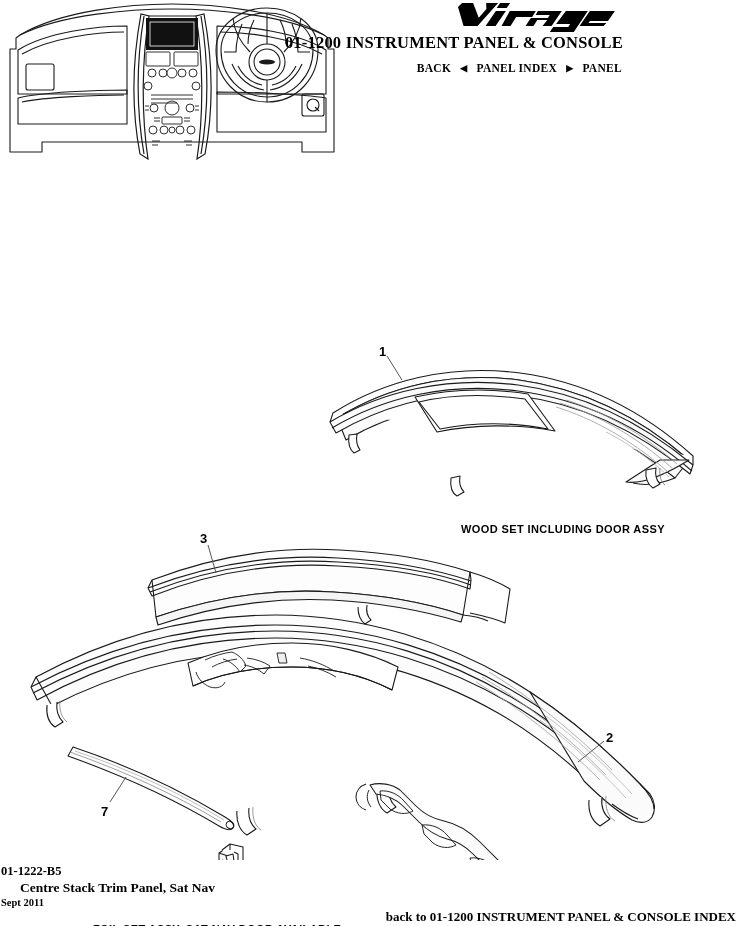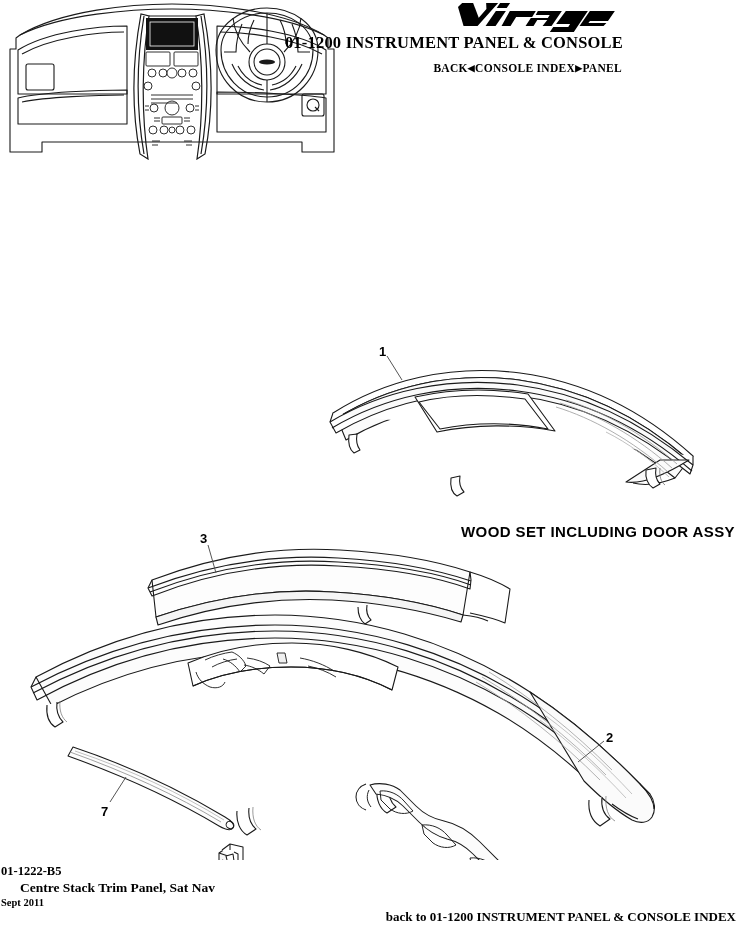"BACK" #nav-row { gap: none -> 9px }
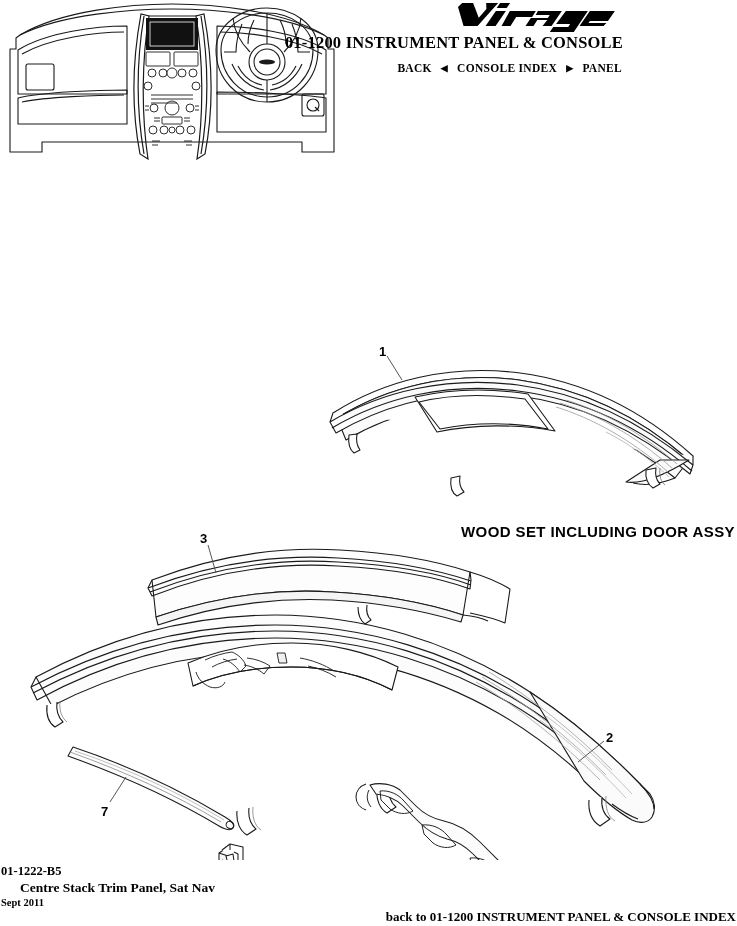"CONSOLE INDEX" span.nav-link { text: CONSOLE -> PANEL }
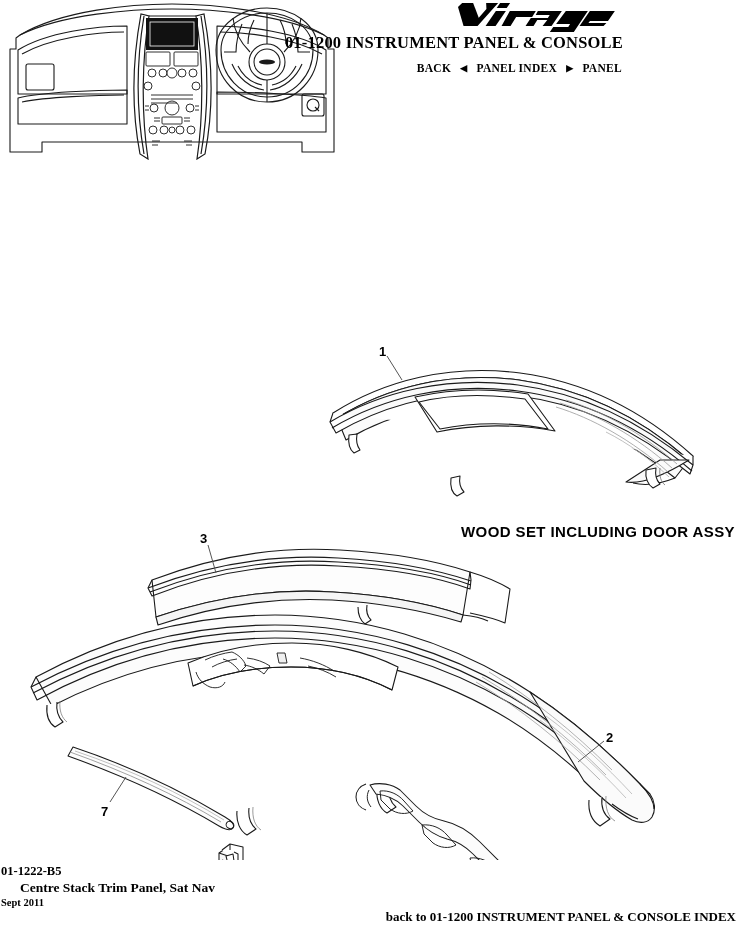"WOOD SET INCLUDING DOOR ASSY" .caption { font-size: 15px -> 11px }
